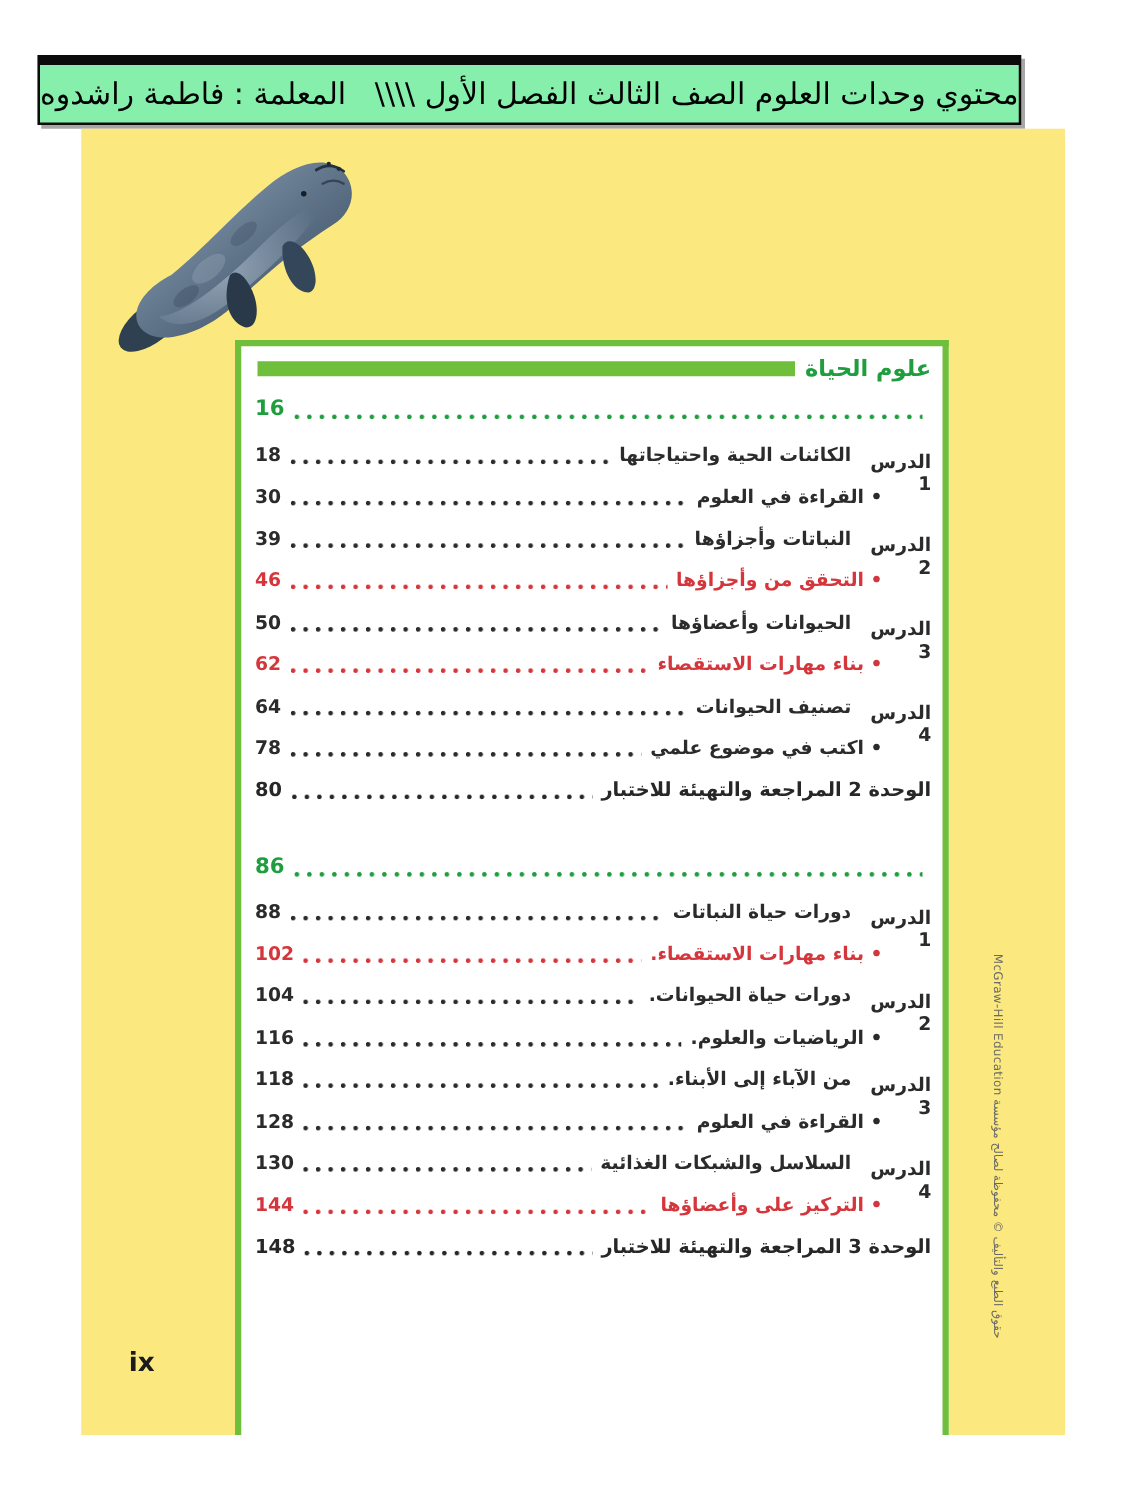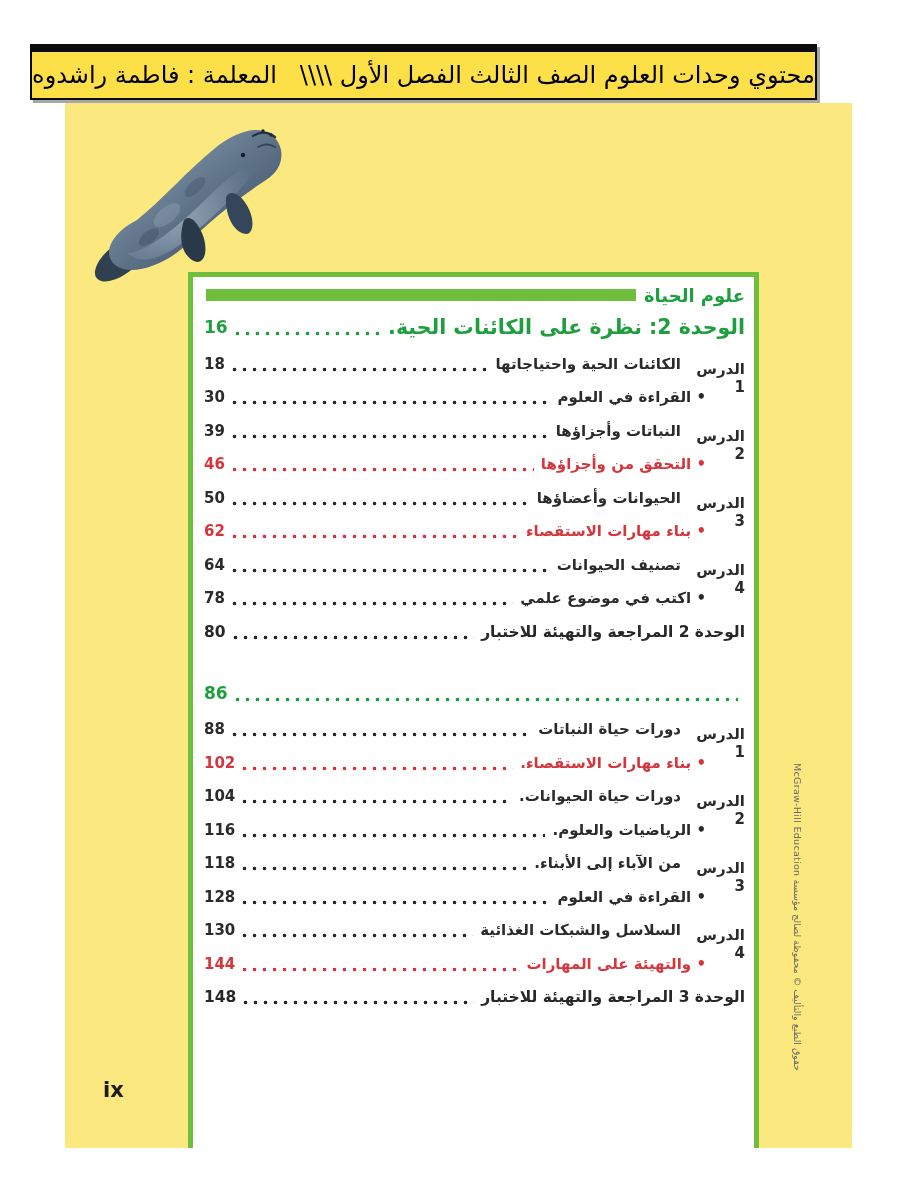"محتوي وحدات العلوم الصف الثالث" .header-bar { background: #fde047 -> #86efac }
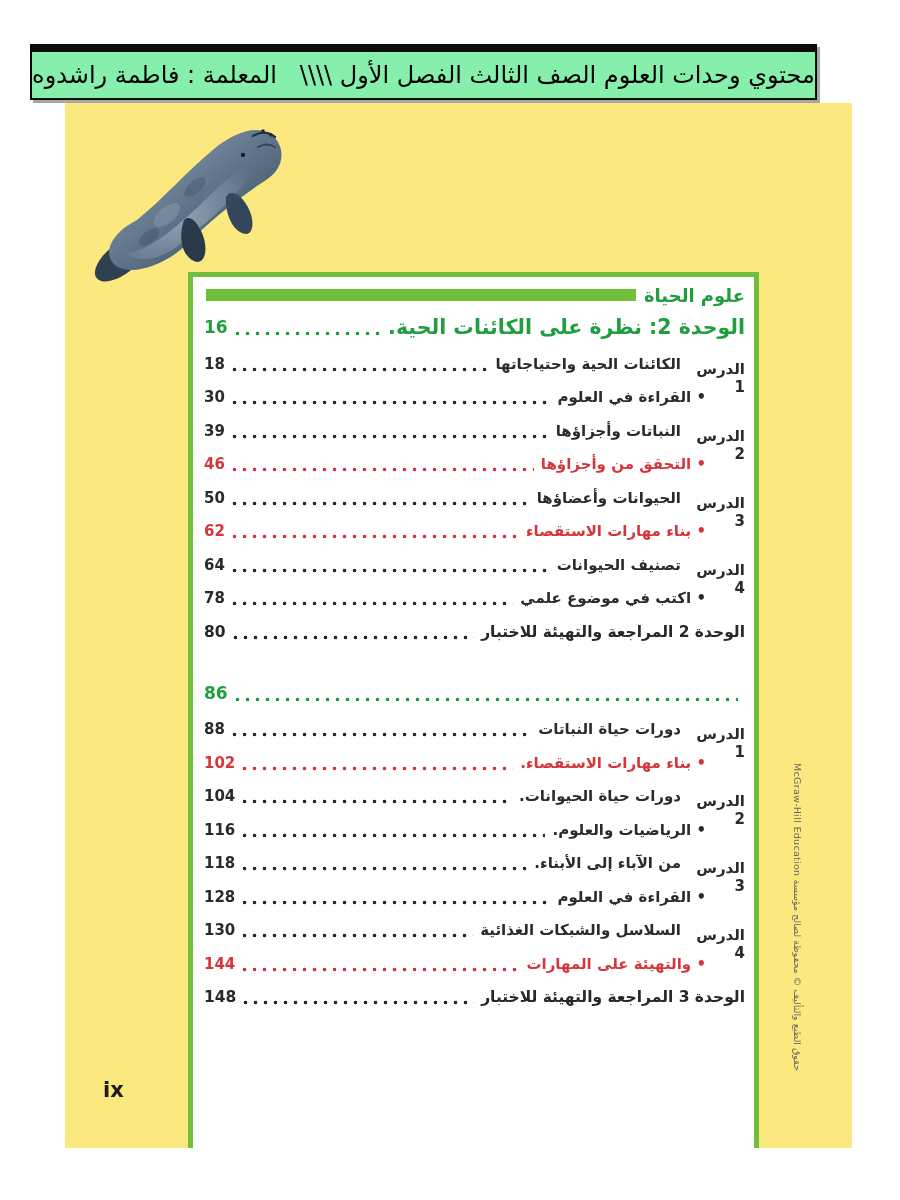"الوحدة 2: نظرة على الكائنات" span.row-title { html: <span>الوحدة 2: نظرة على الكائنات الحية.</span> -> none }
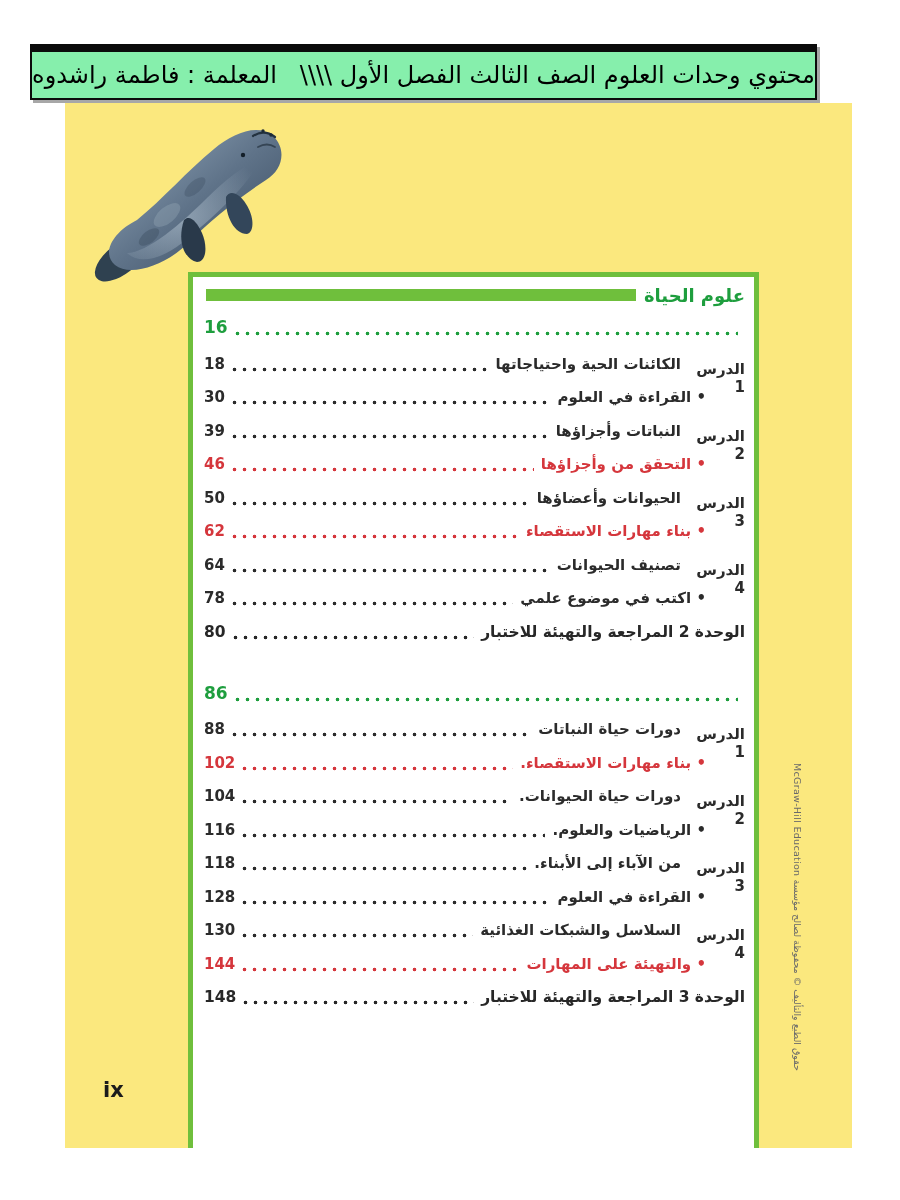"• والتهيئة على المهارات" span.row-title { text: والتهيئة على المهارات -> التركيز على وأعضاؤها }
